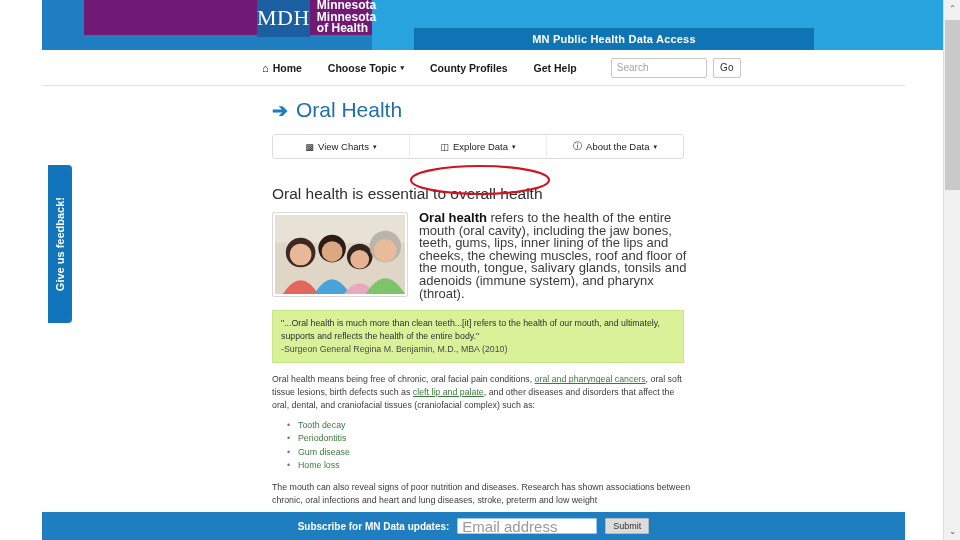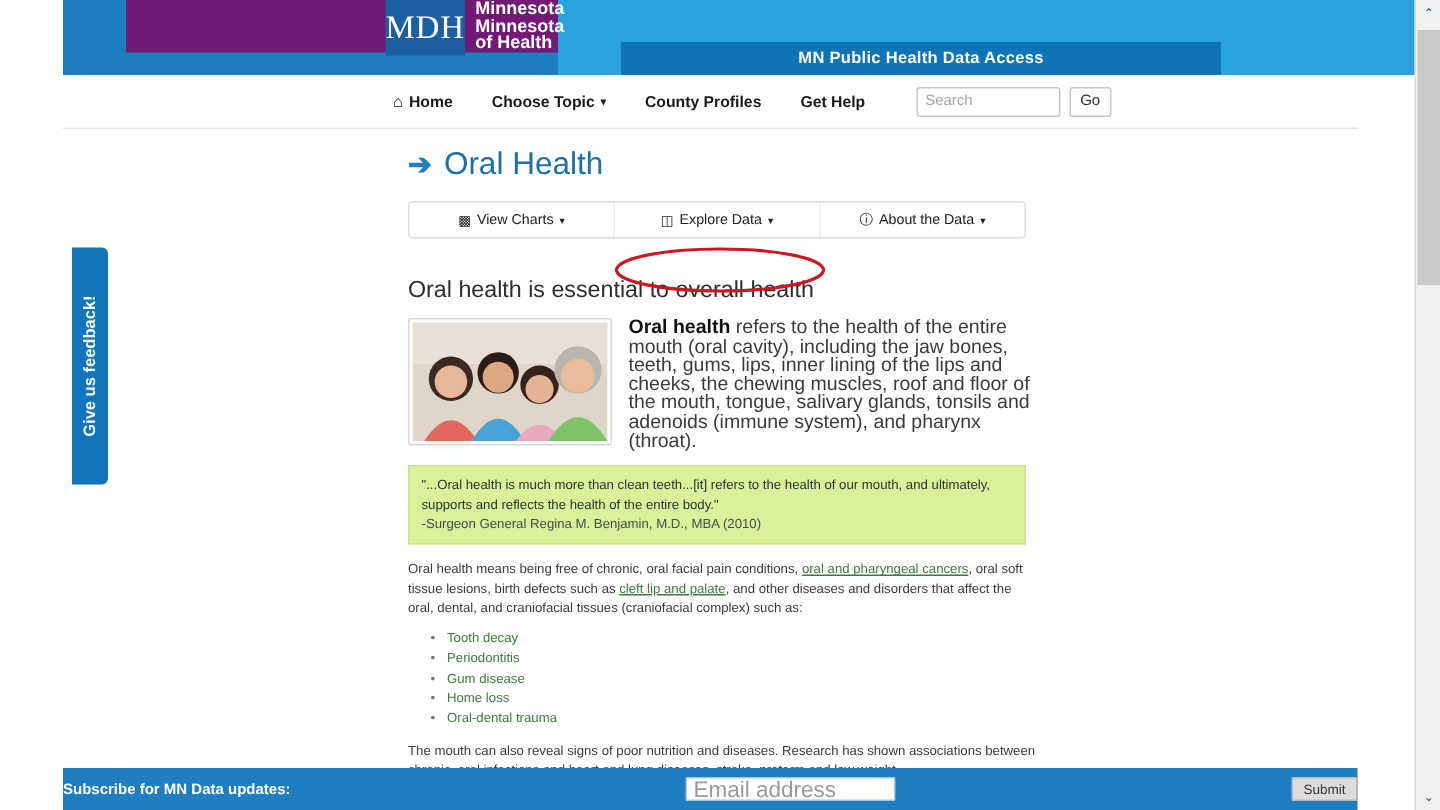"Oral-dental trauma" li { html: <li>Oral-dental trauma</li> -> none }
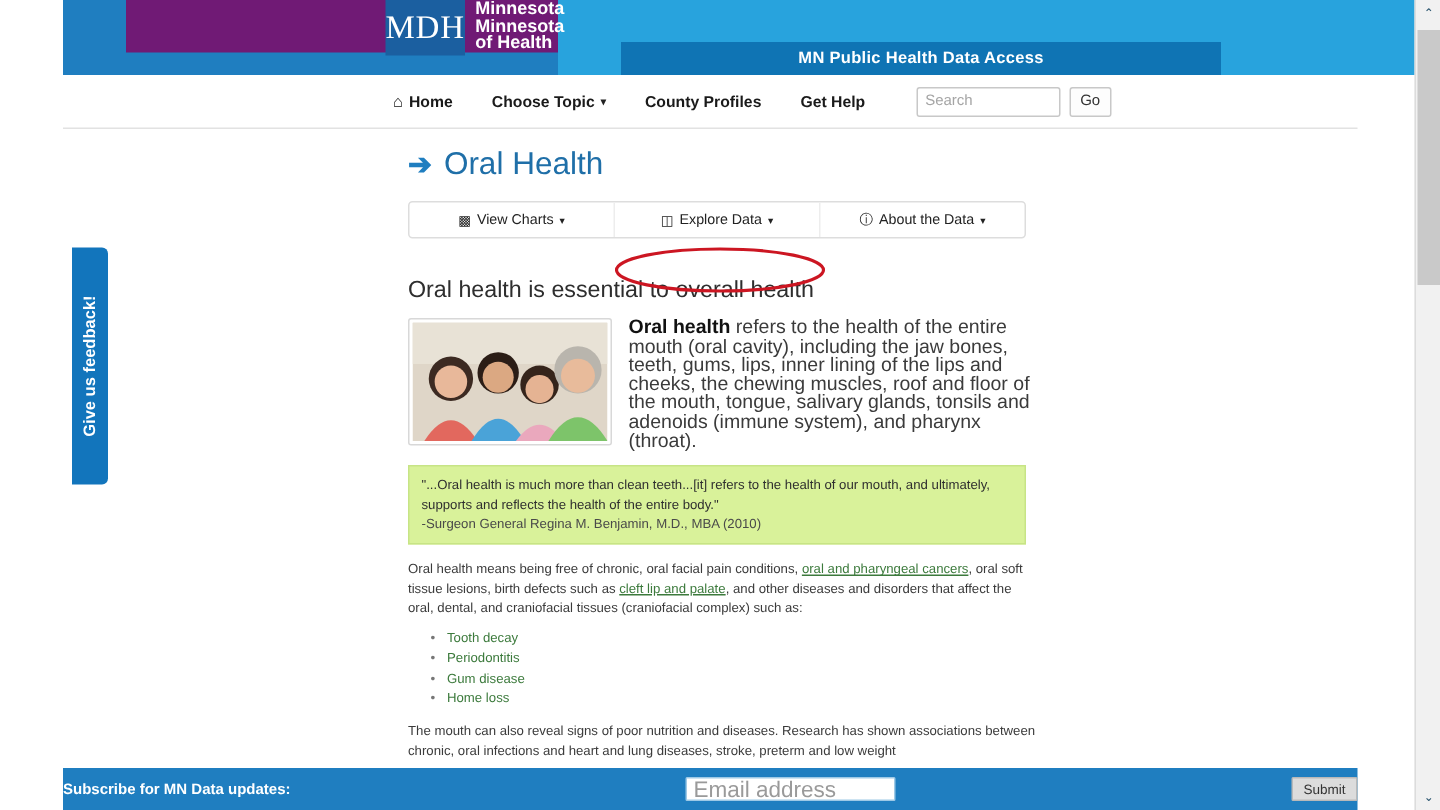"Subscribe for MN Data updates:" .footer { justify-content: space-between -> center }
